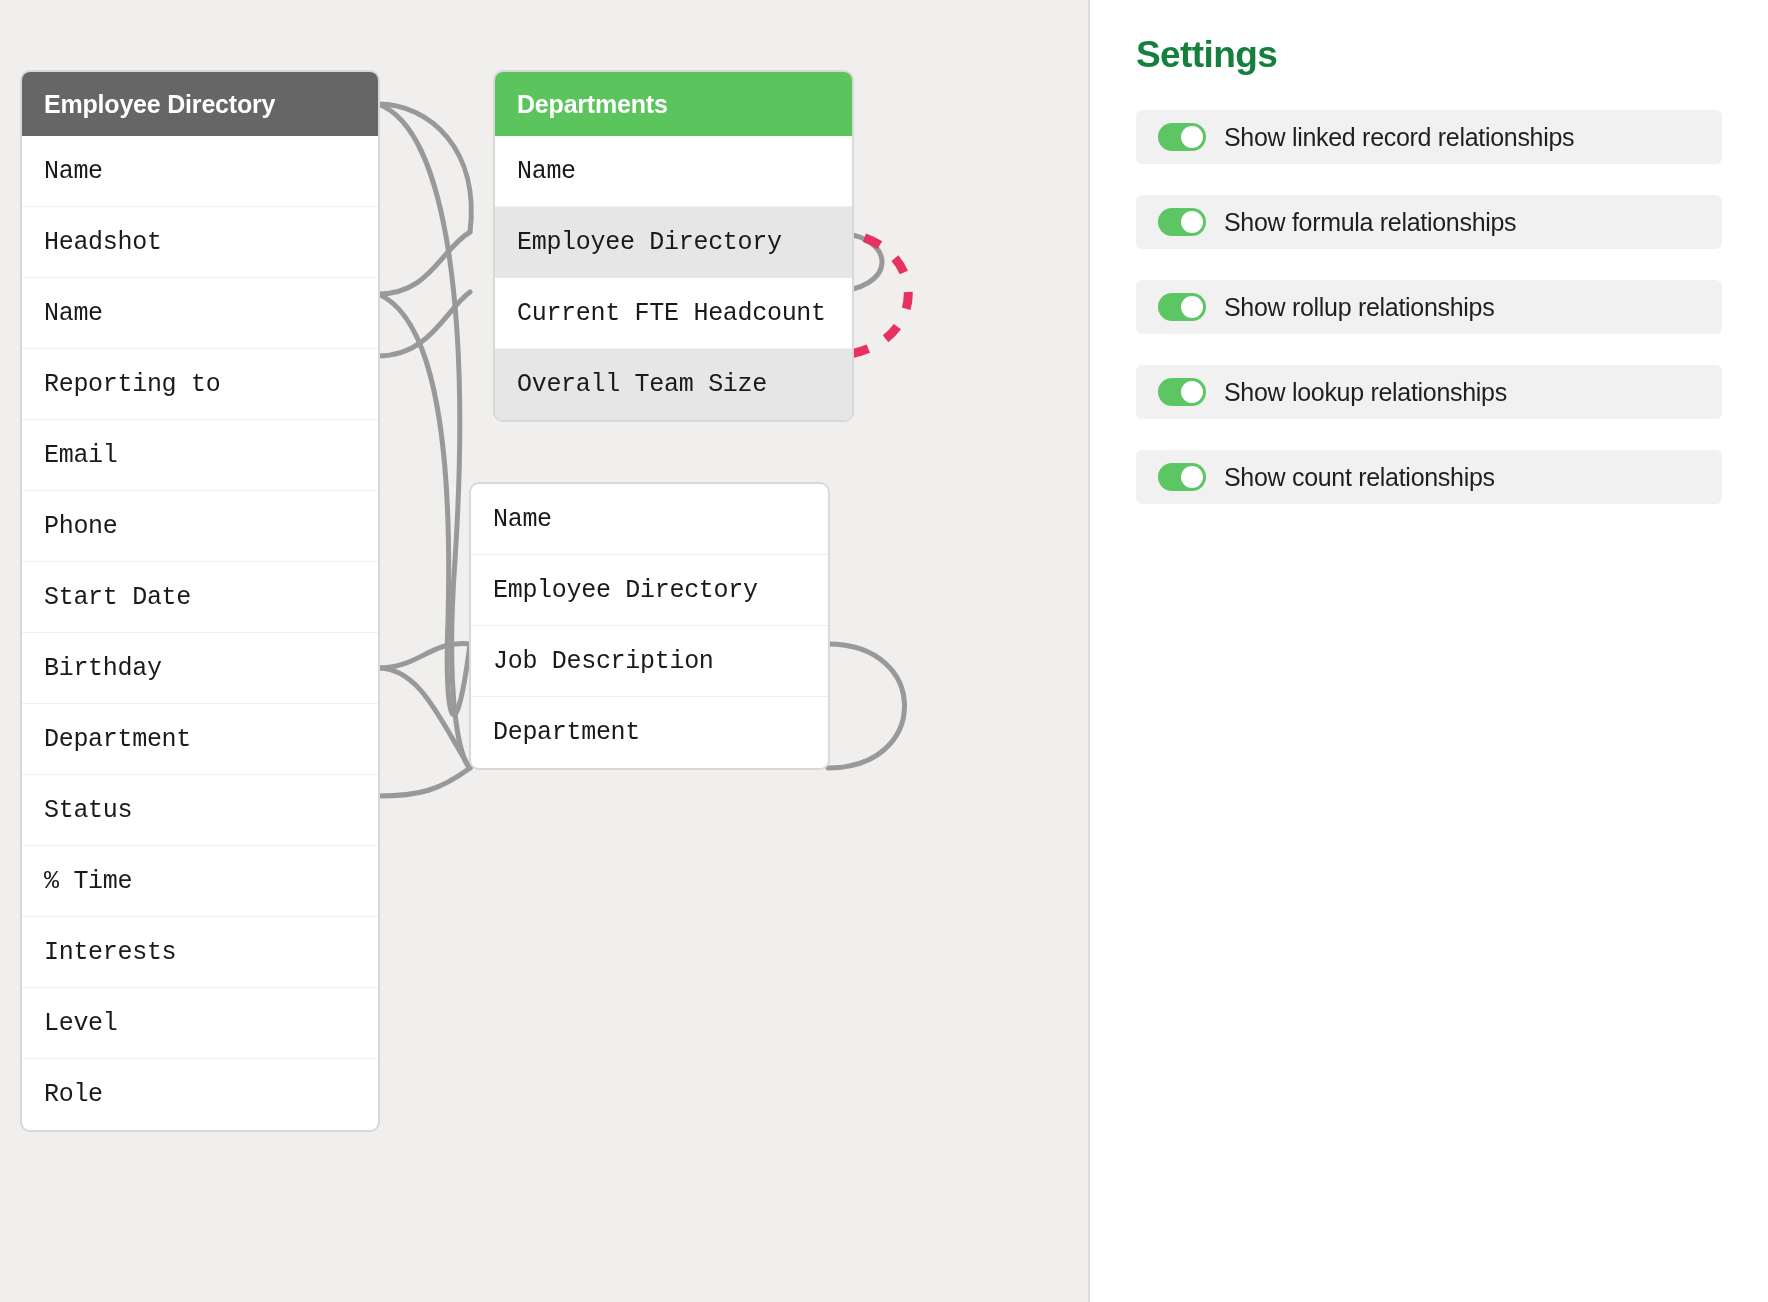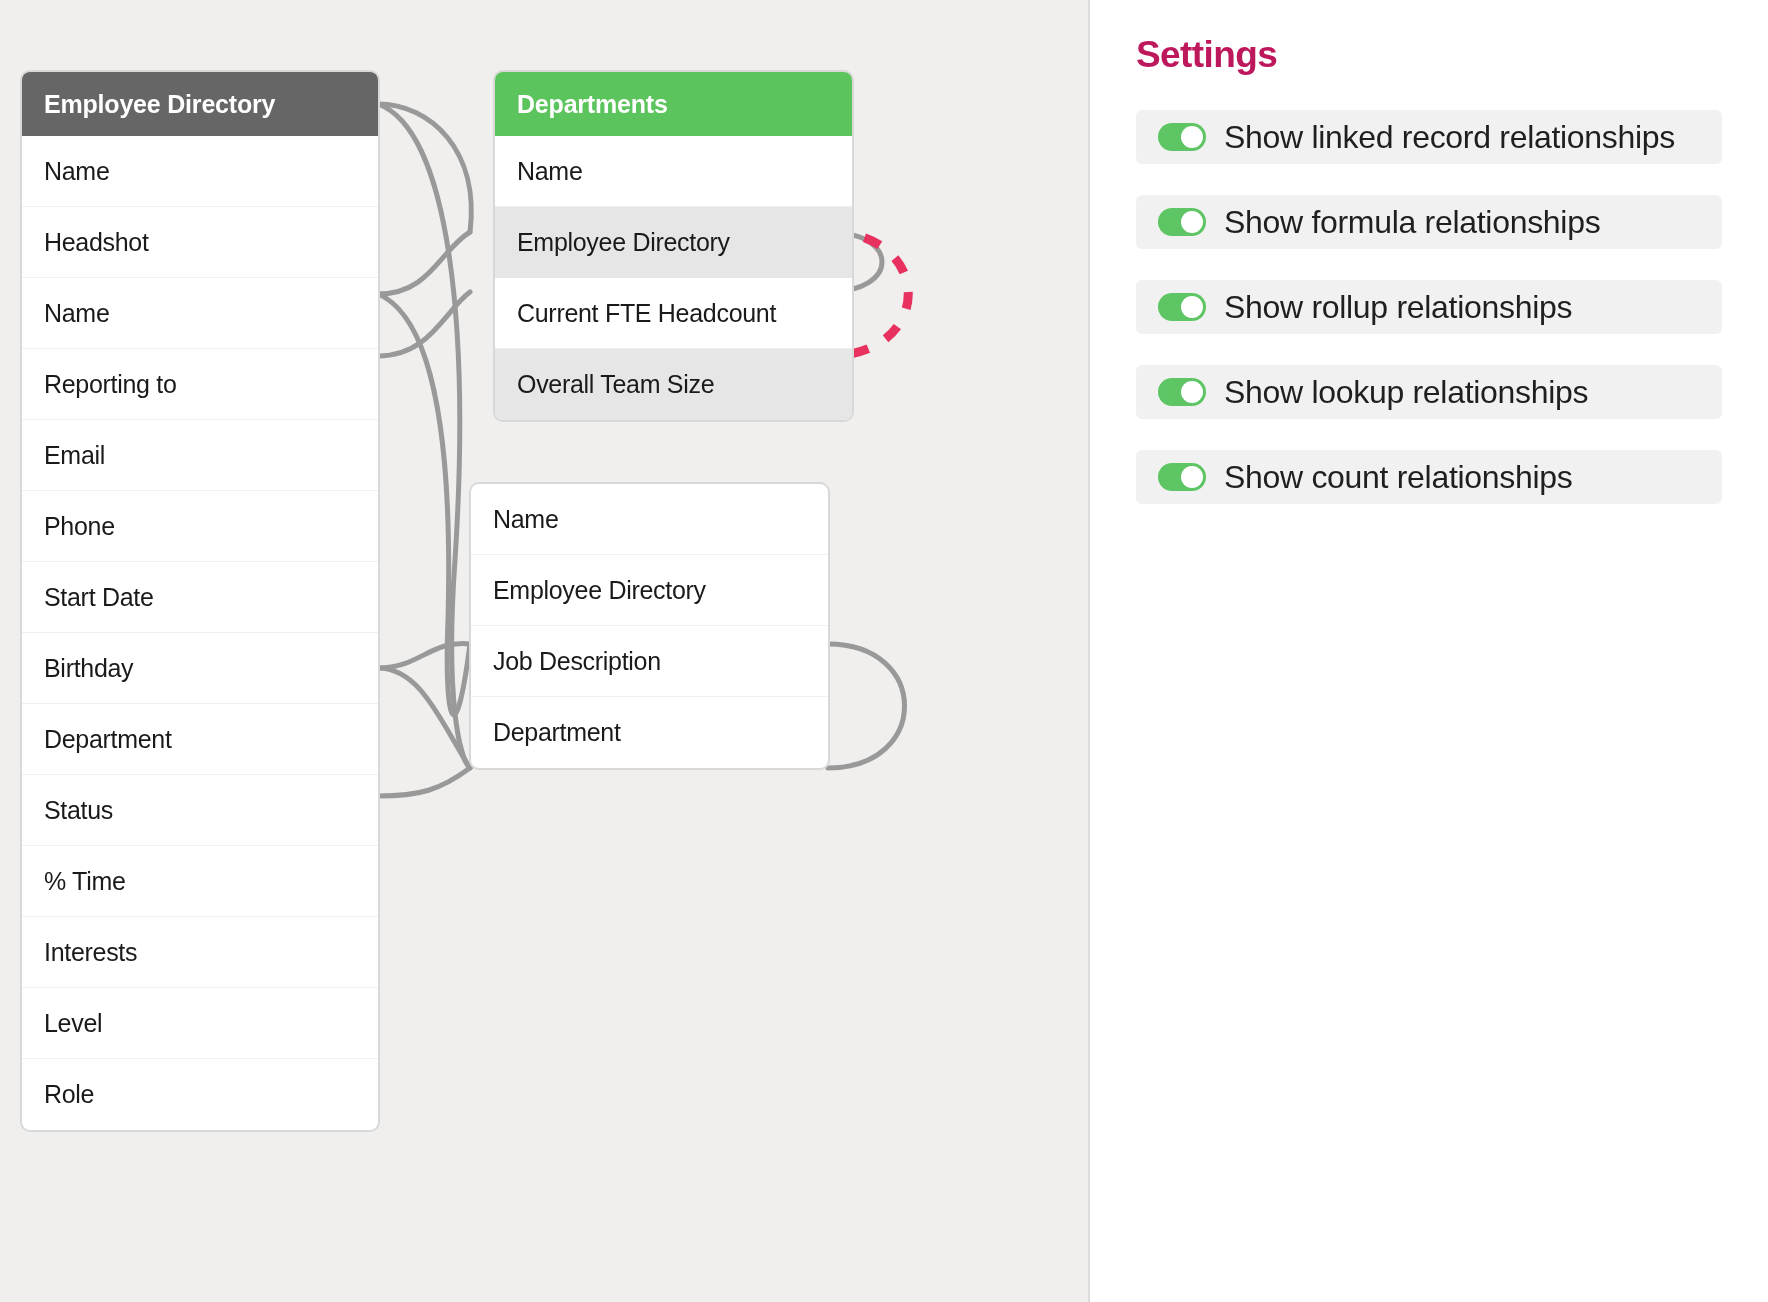"Settings" #settings-title { color: #be185d -> #15803d }
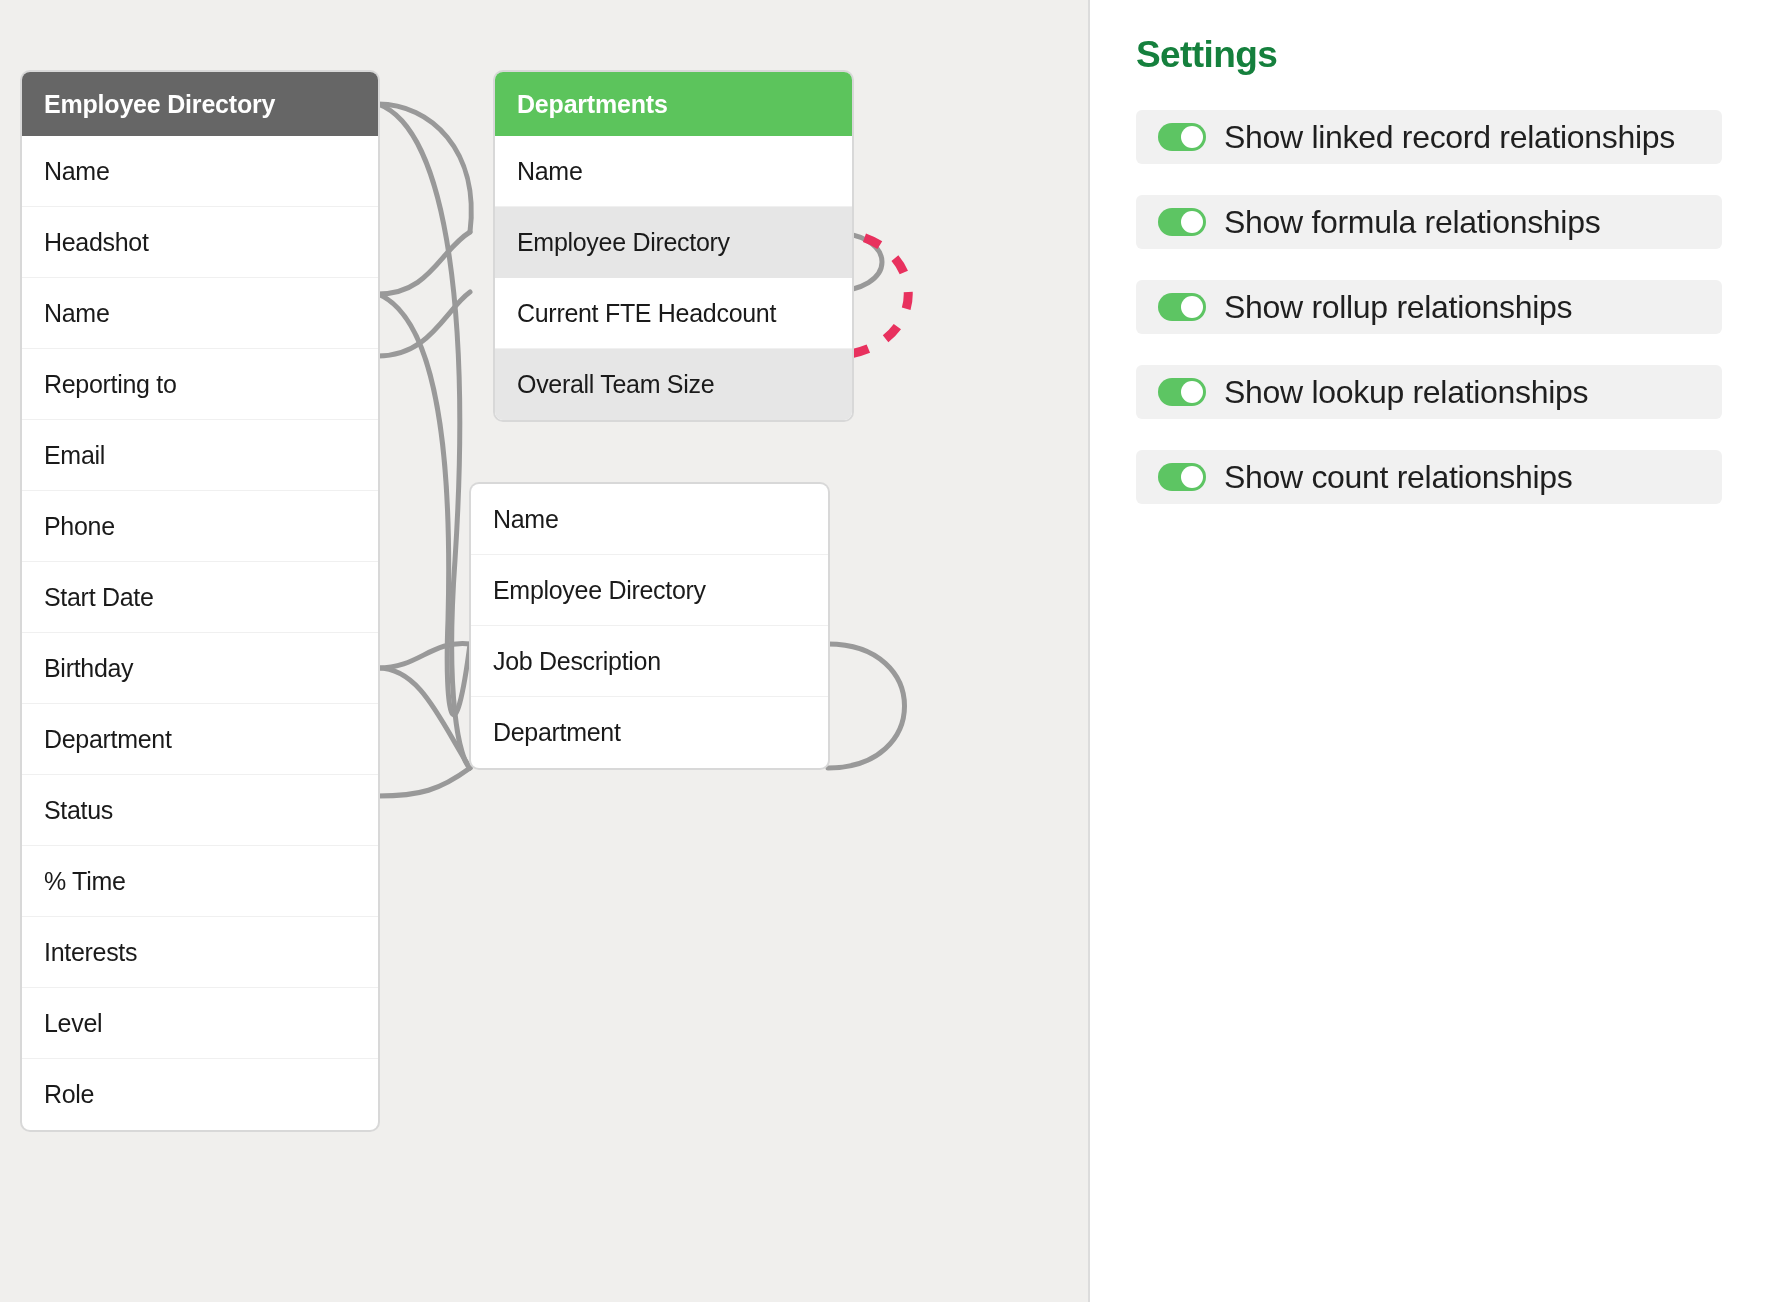"Show linked record relationships" .setting-label { font-size: 32px -> 25px }
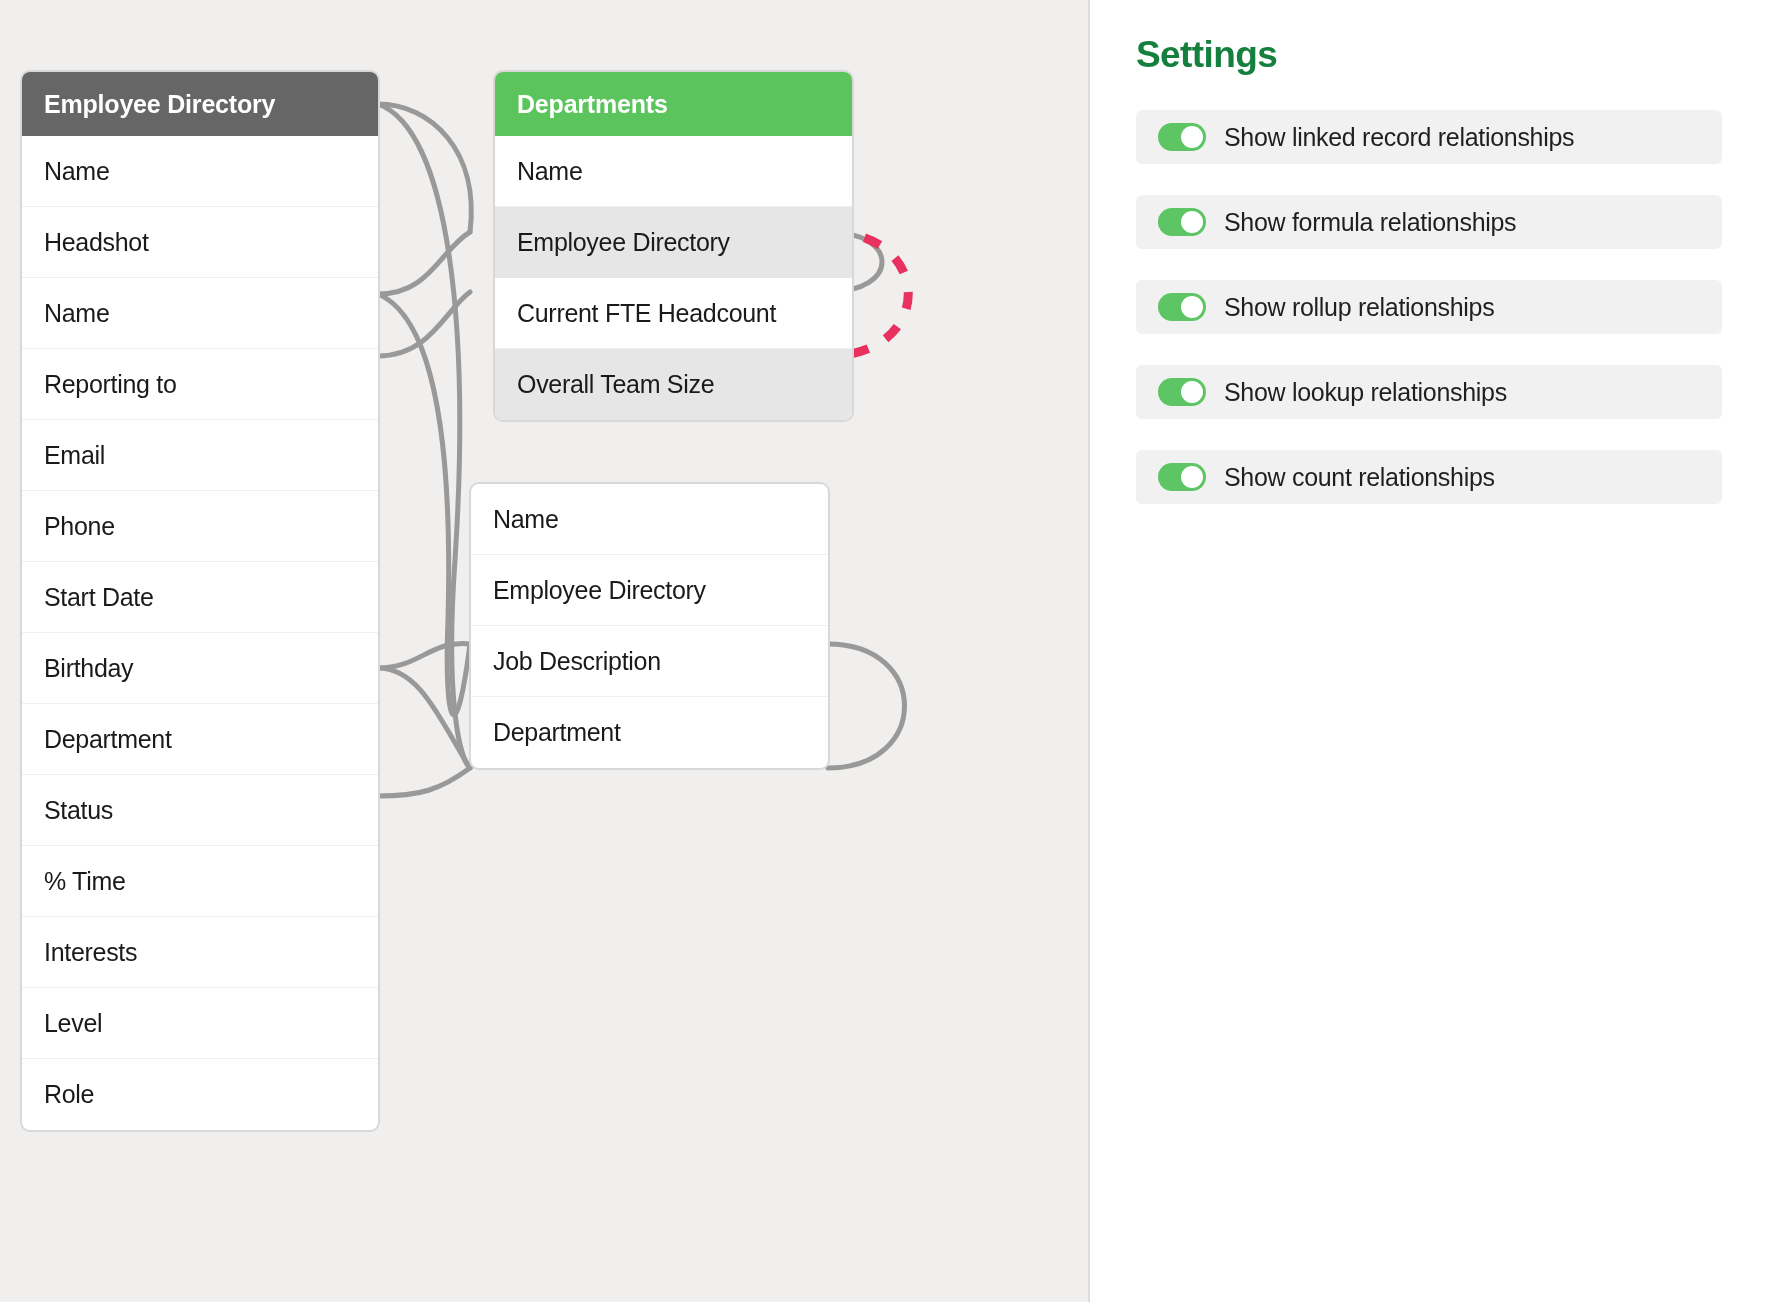"Name" .field-row { font-family: none -> Liberation Mono, monospace }
